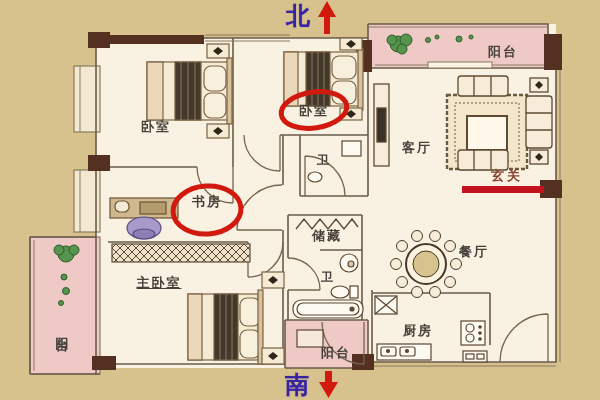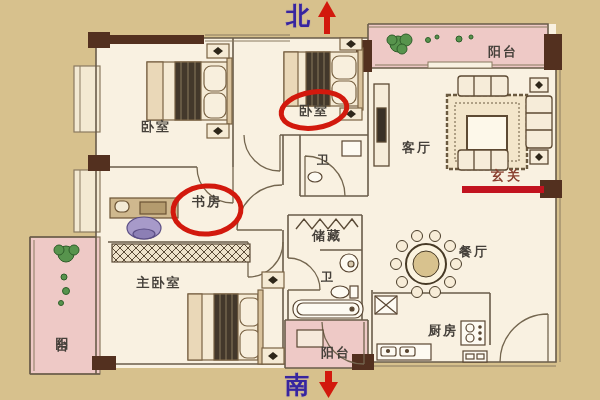"主卧室" div.lbl { text-decoration: none -> underline }
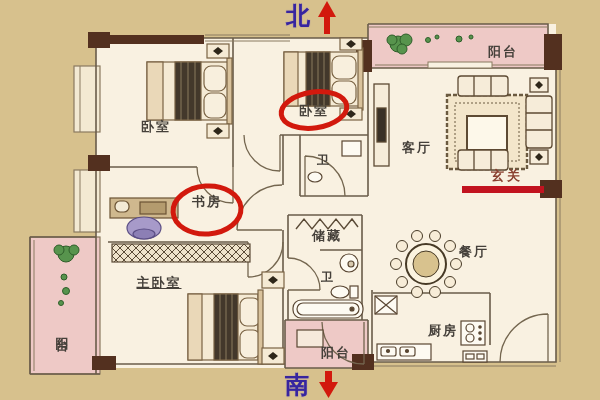"厨房" div.lbl { left: 443px -> 418px }
